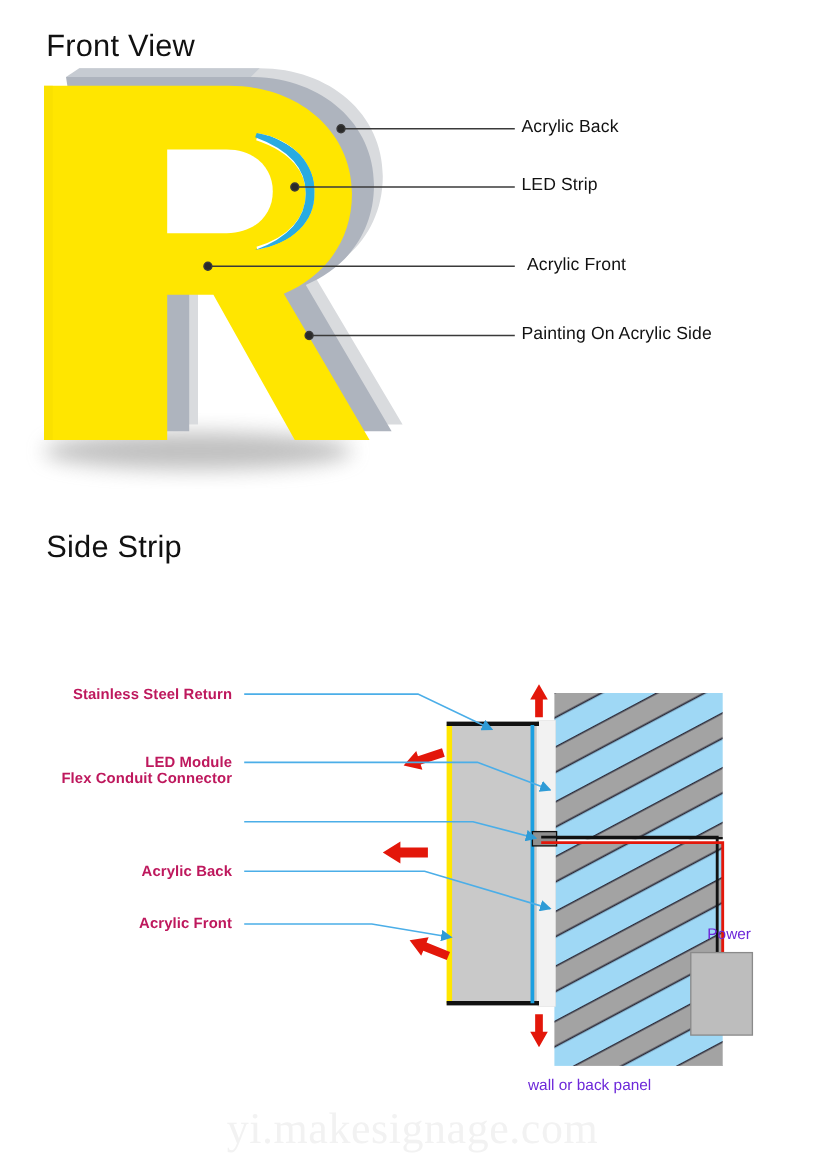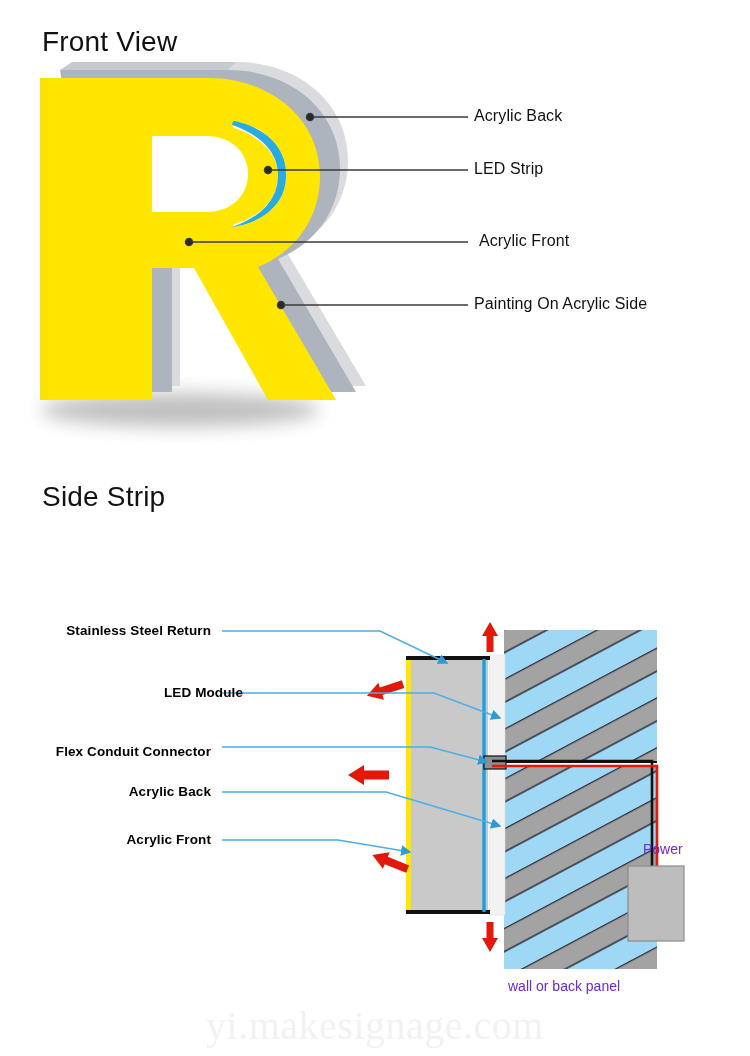"Stainless Steel Return" .sv-label { color: #000000 -> #be185d }
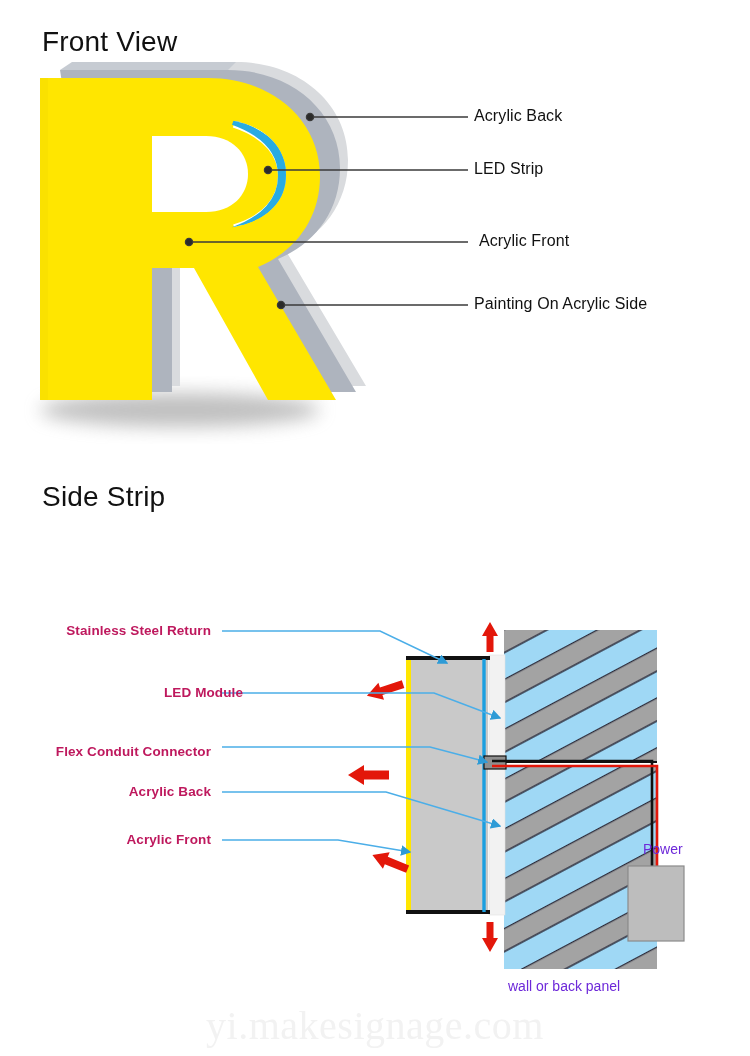"LED Module" div.sv-label { margin-left: 32px -> none }
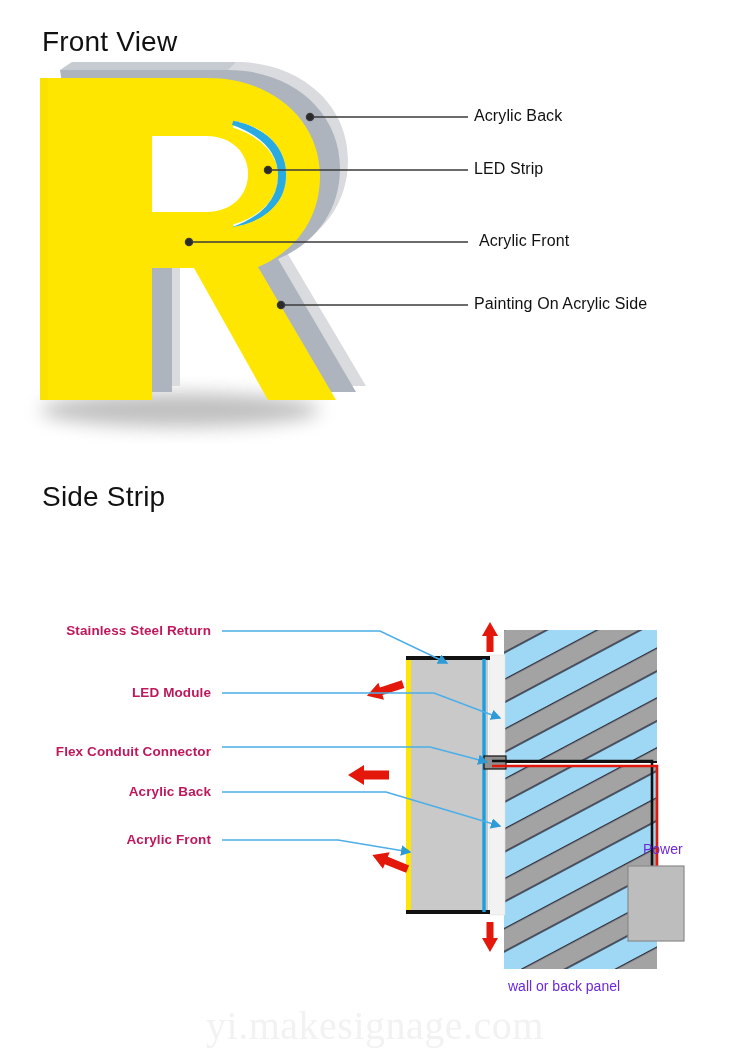"Flex Conduit Connector" div.sv-label { top: 744px -> 700px }
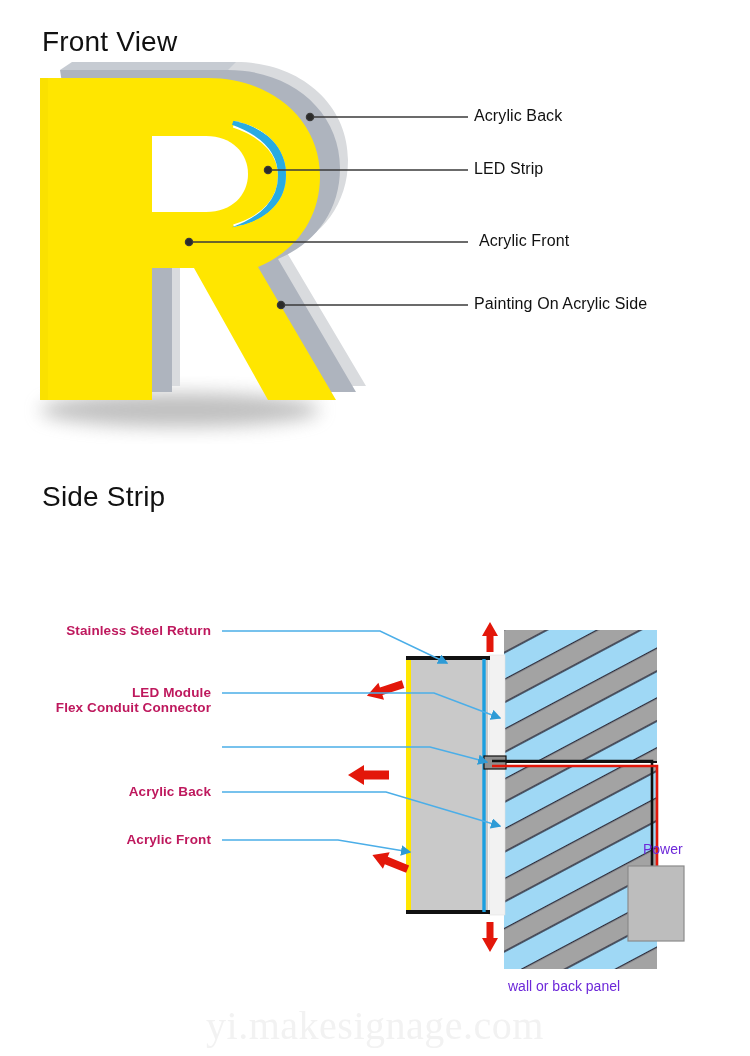"wall or back panel" div.plain-label { left: 508px -> 480px }
